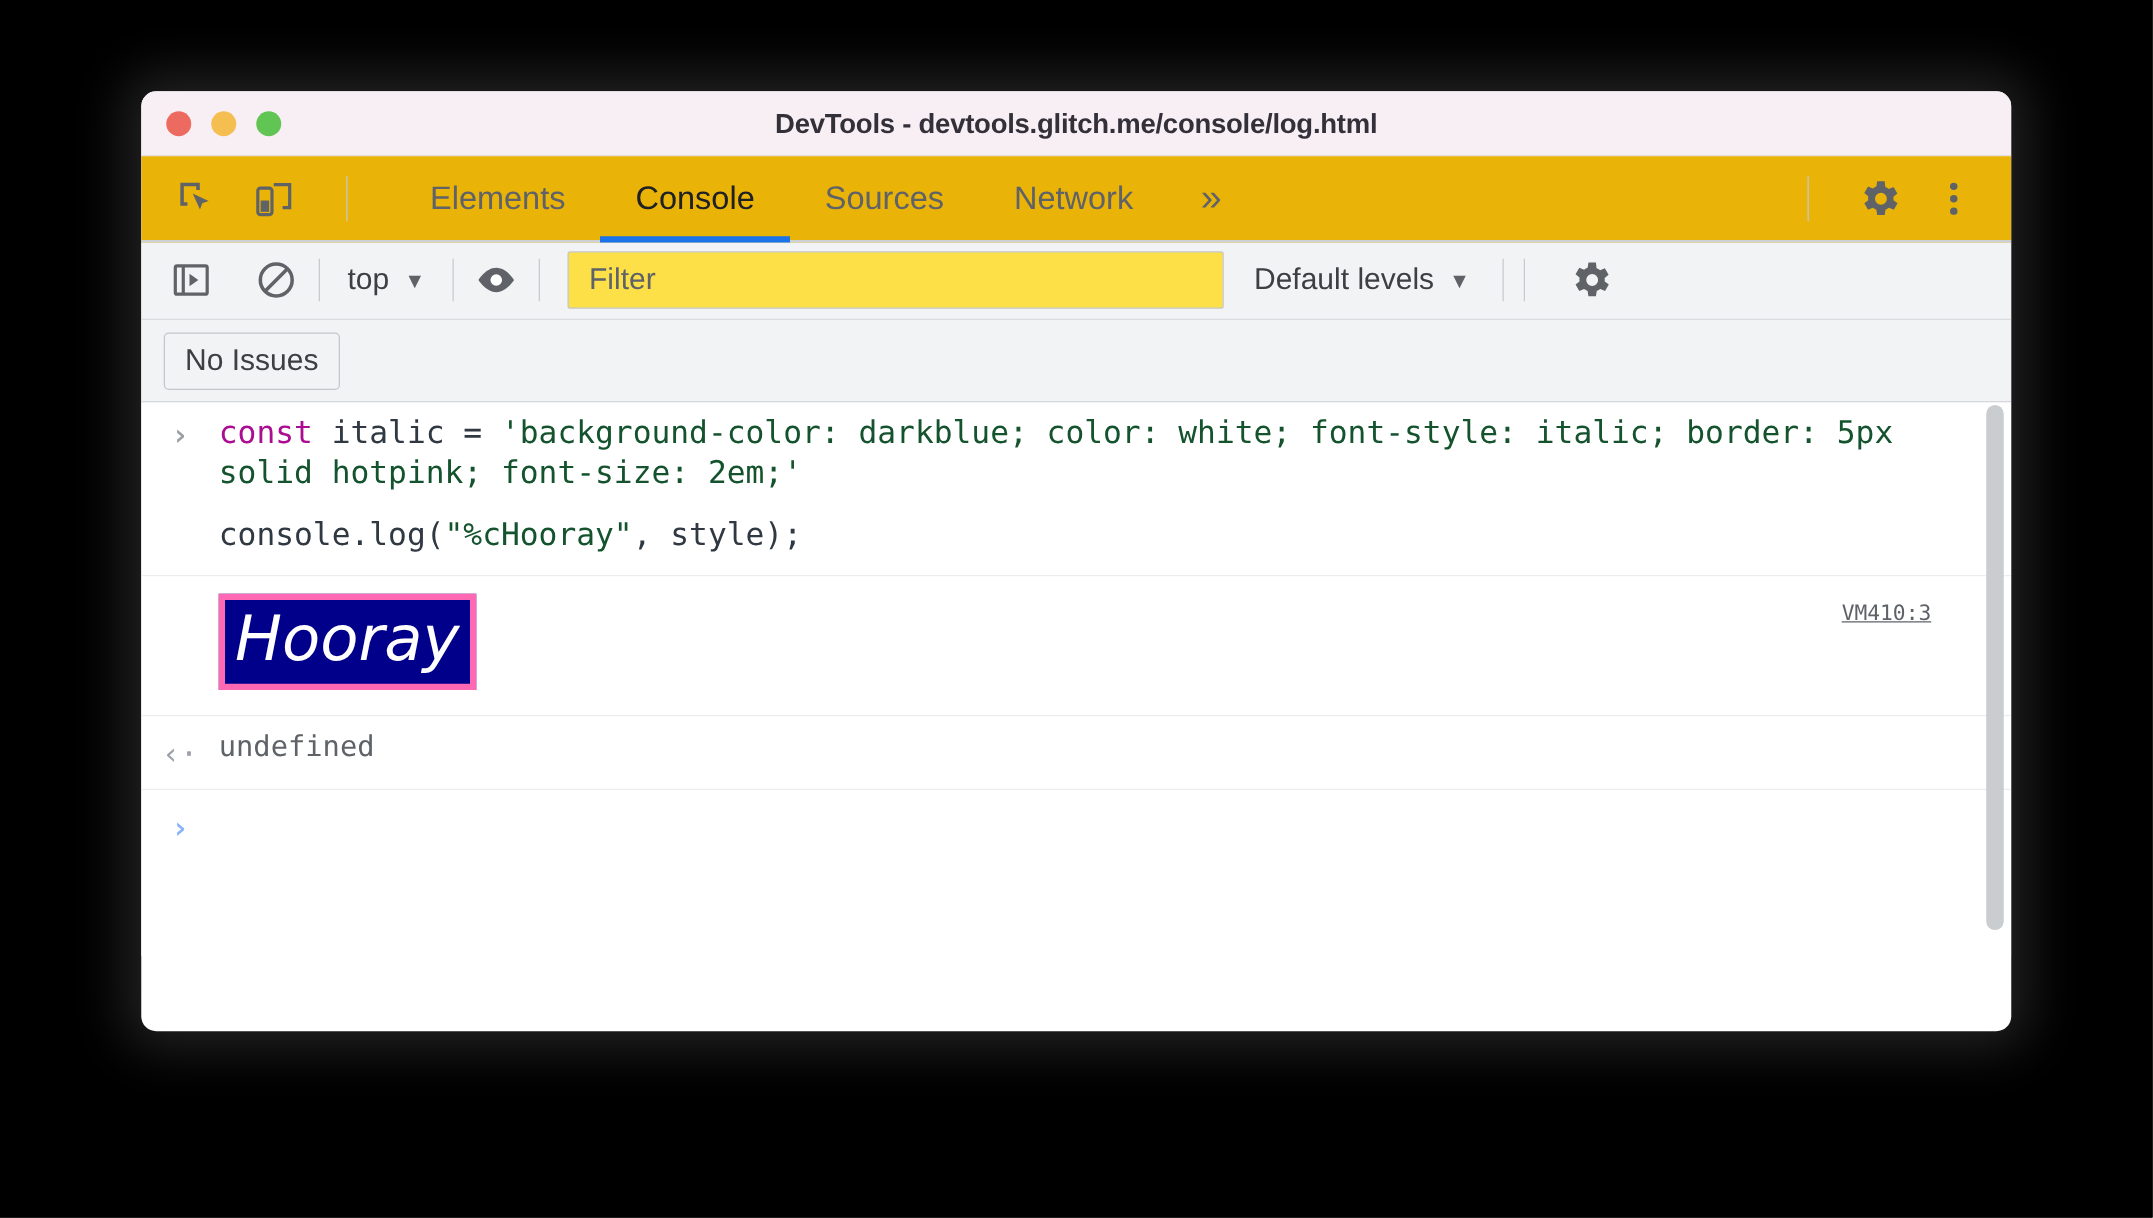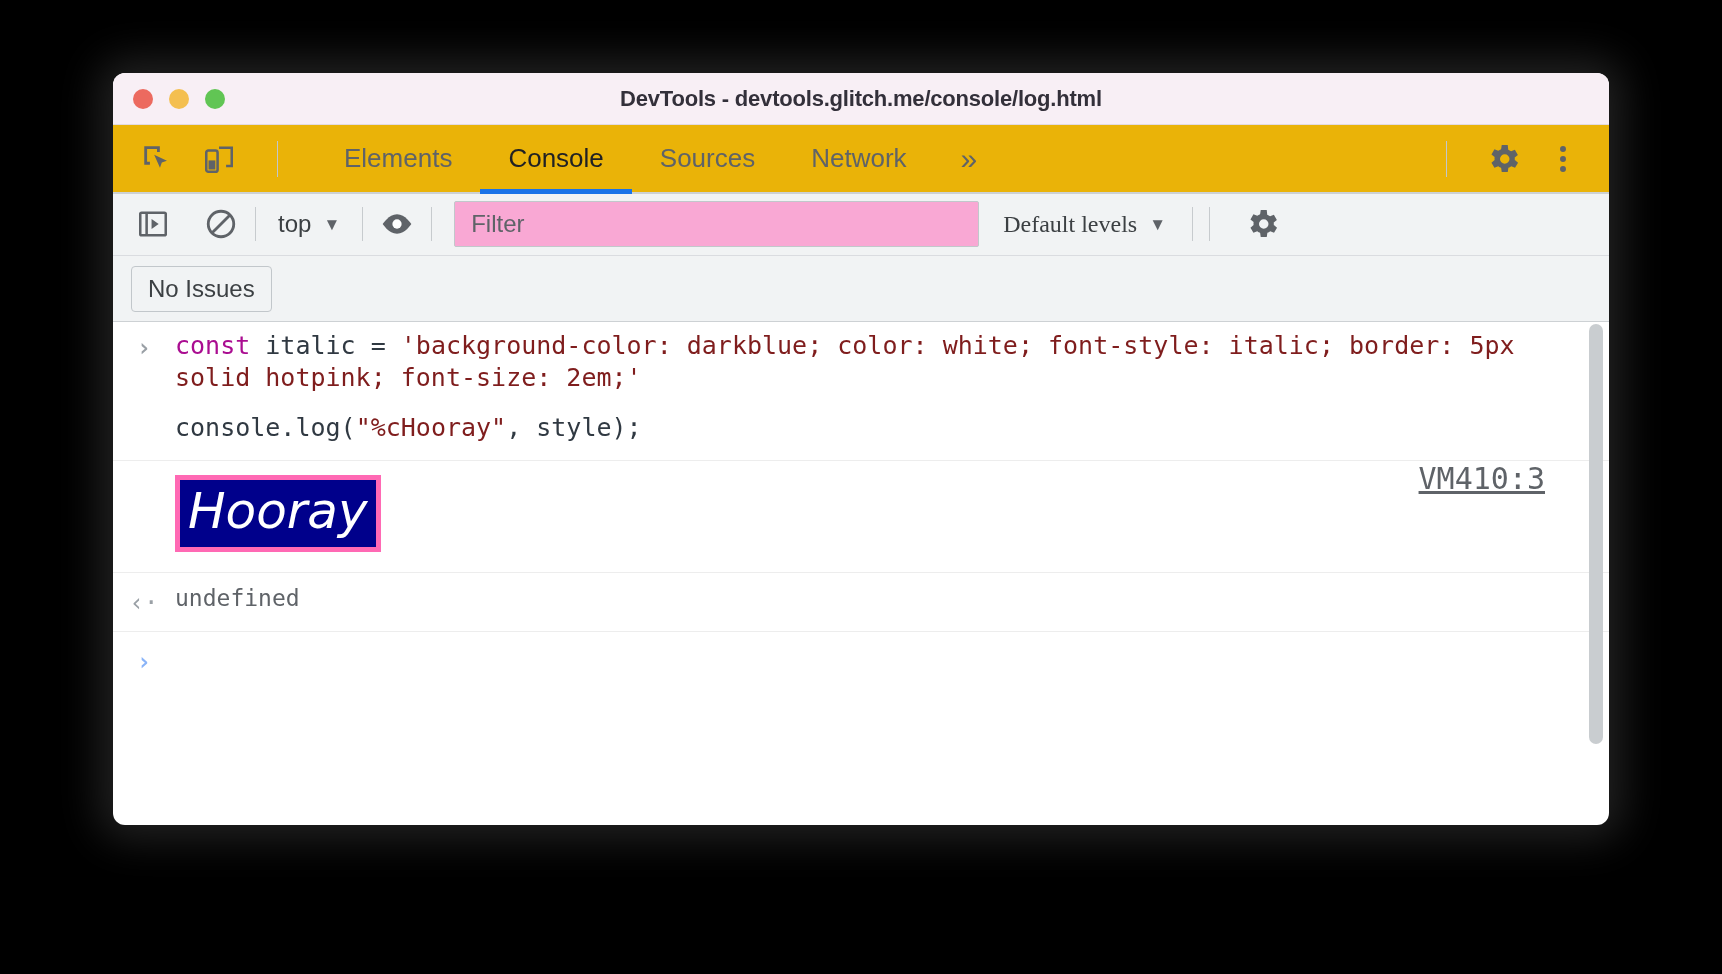"Filter" .filter-box { background: #f9a8d4 -> #fde047 }
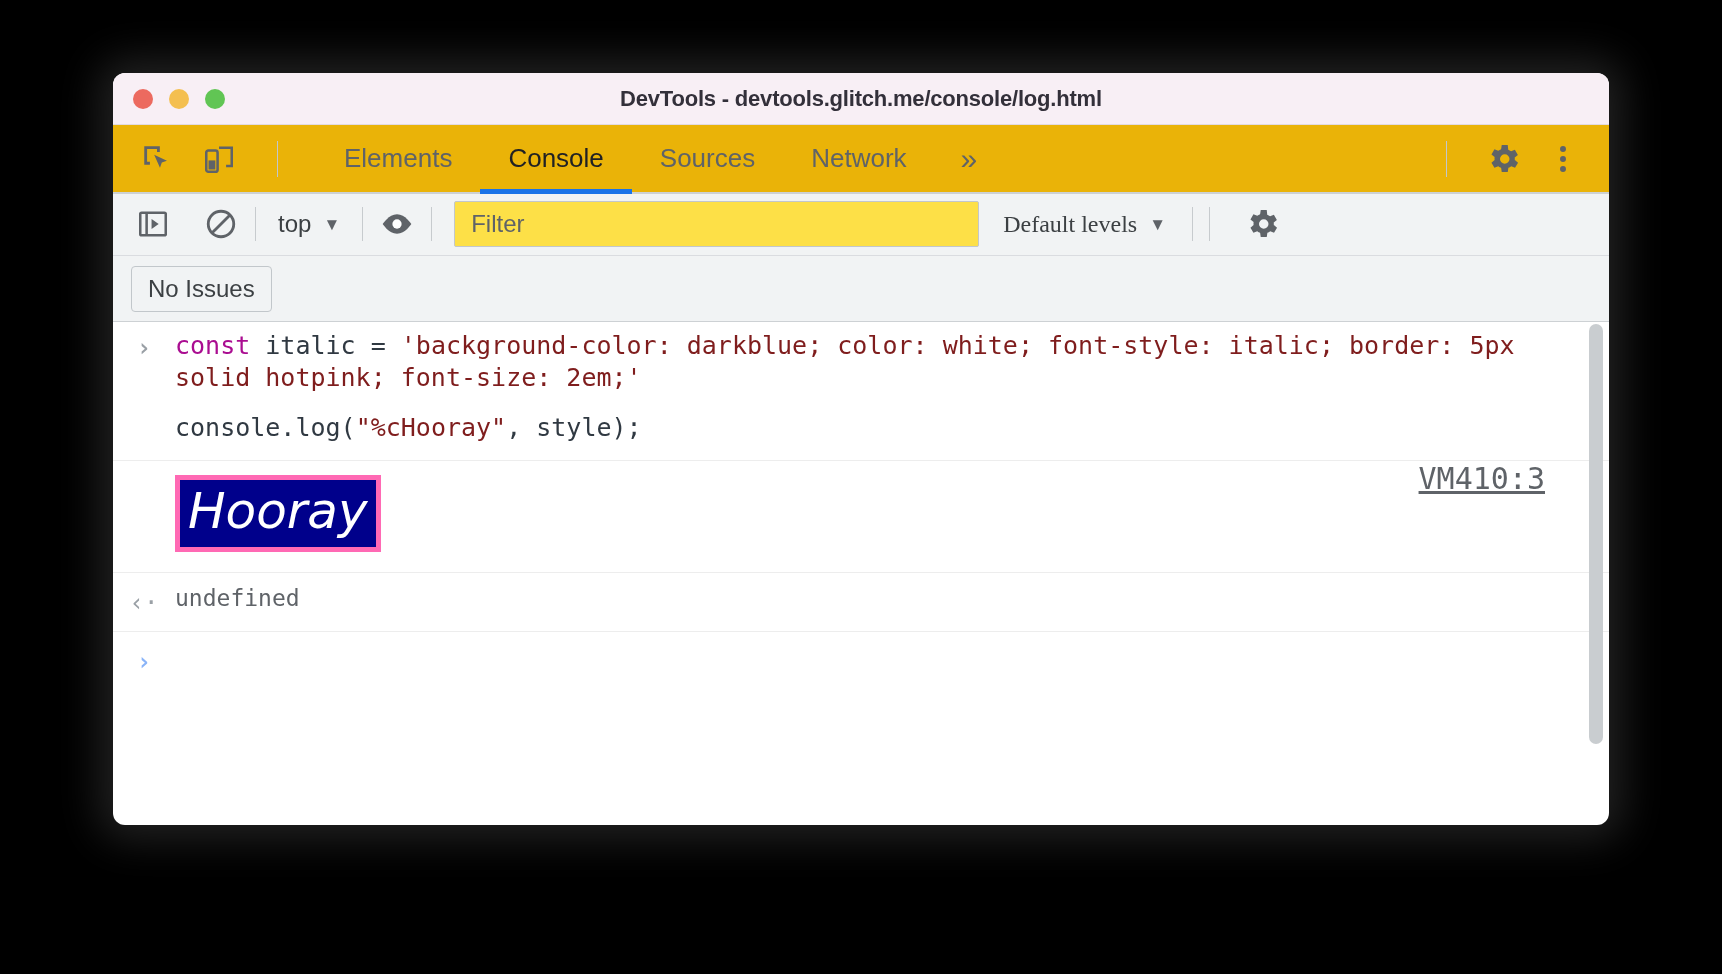"Default levels" .levels { font-family: Liberation Serif, serif -> none }
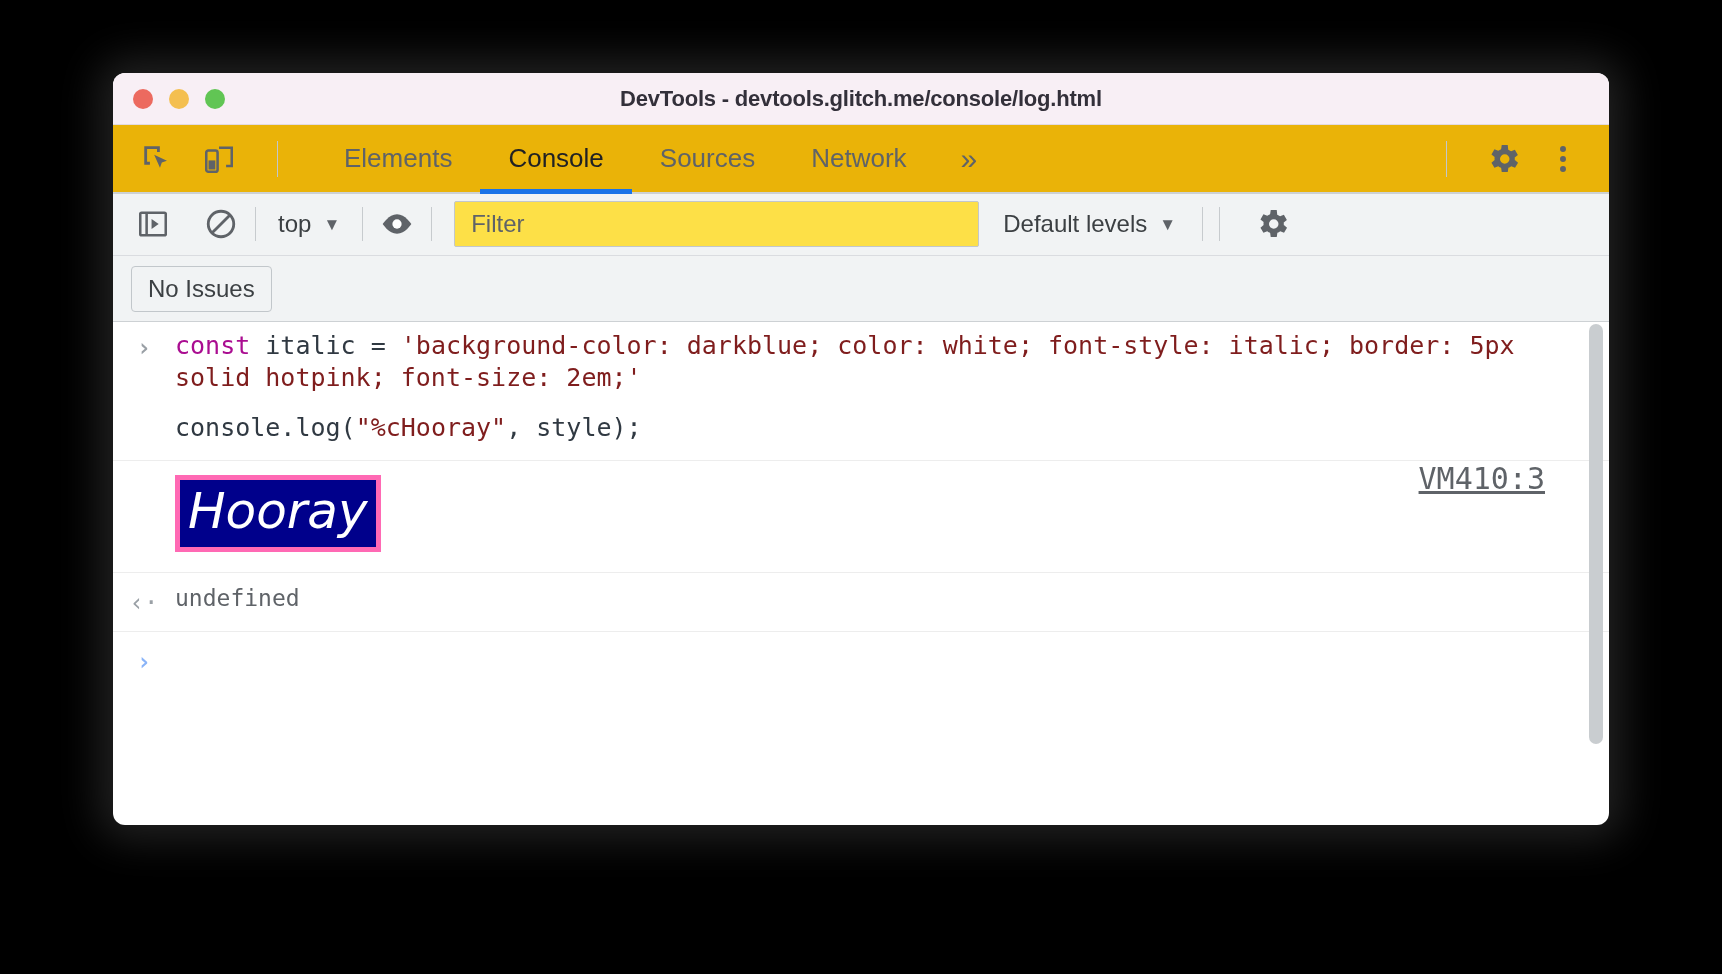"'background-color: darkblue; color:" .str { color: #7f1d1d -> #14532d }
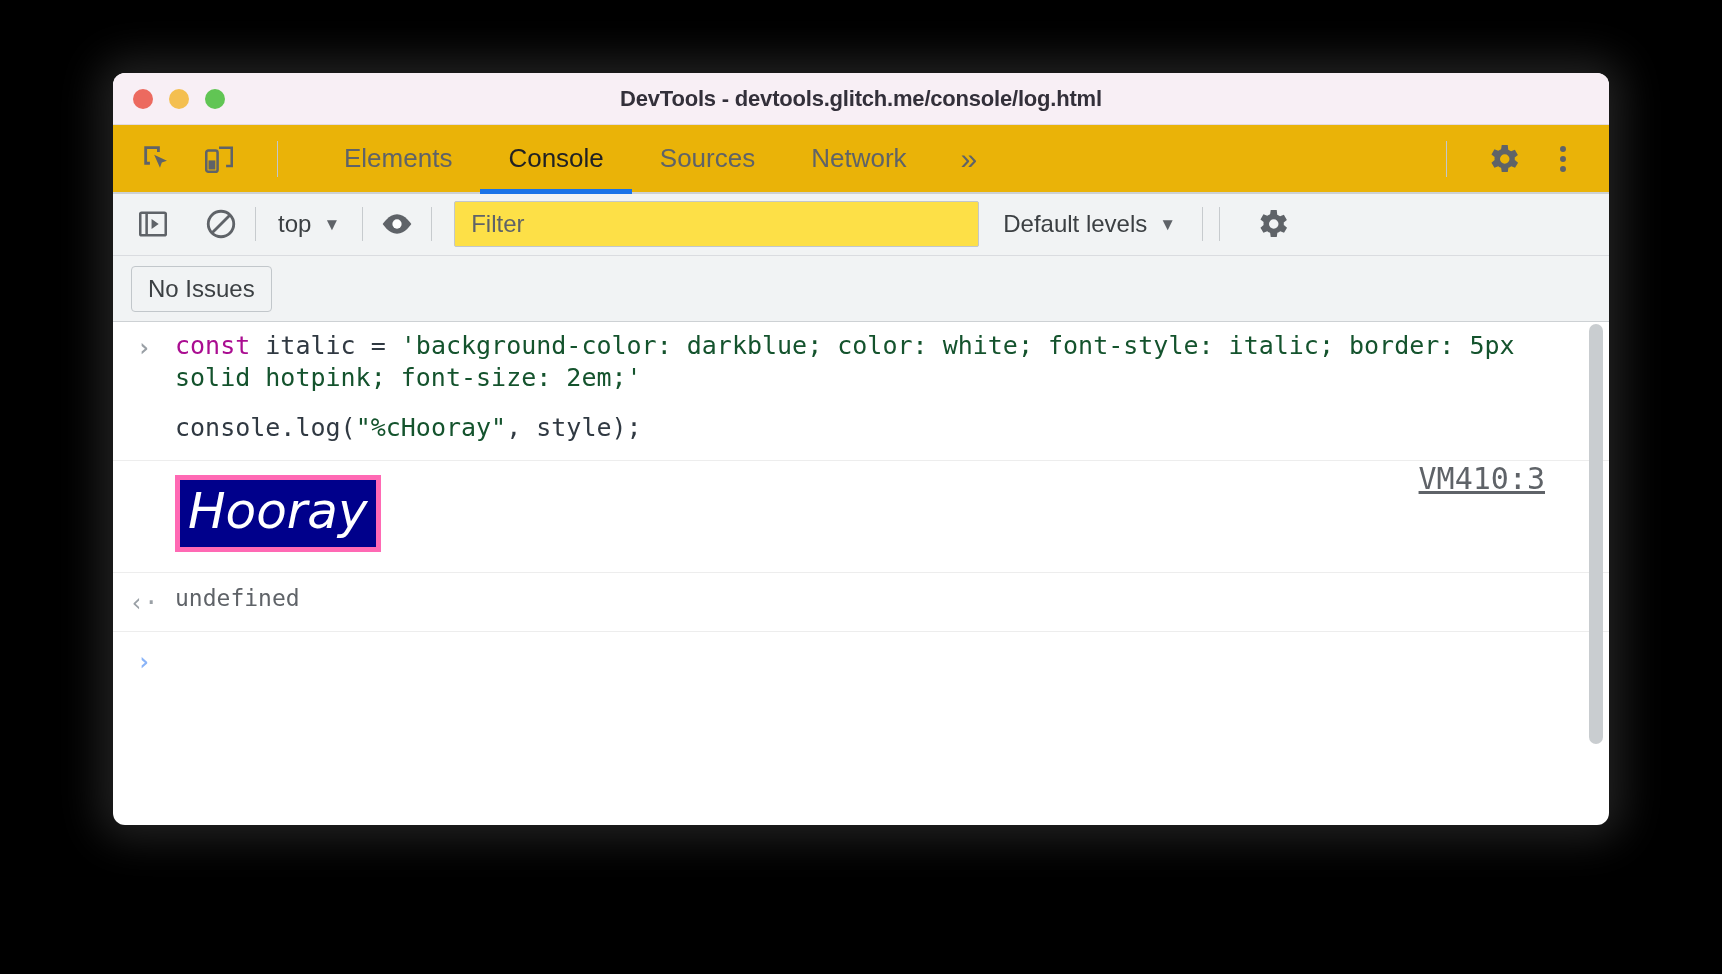"VM410:3" .vm-link { font-size: 30px -> 17px; top: 0 -> 20px }
